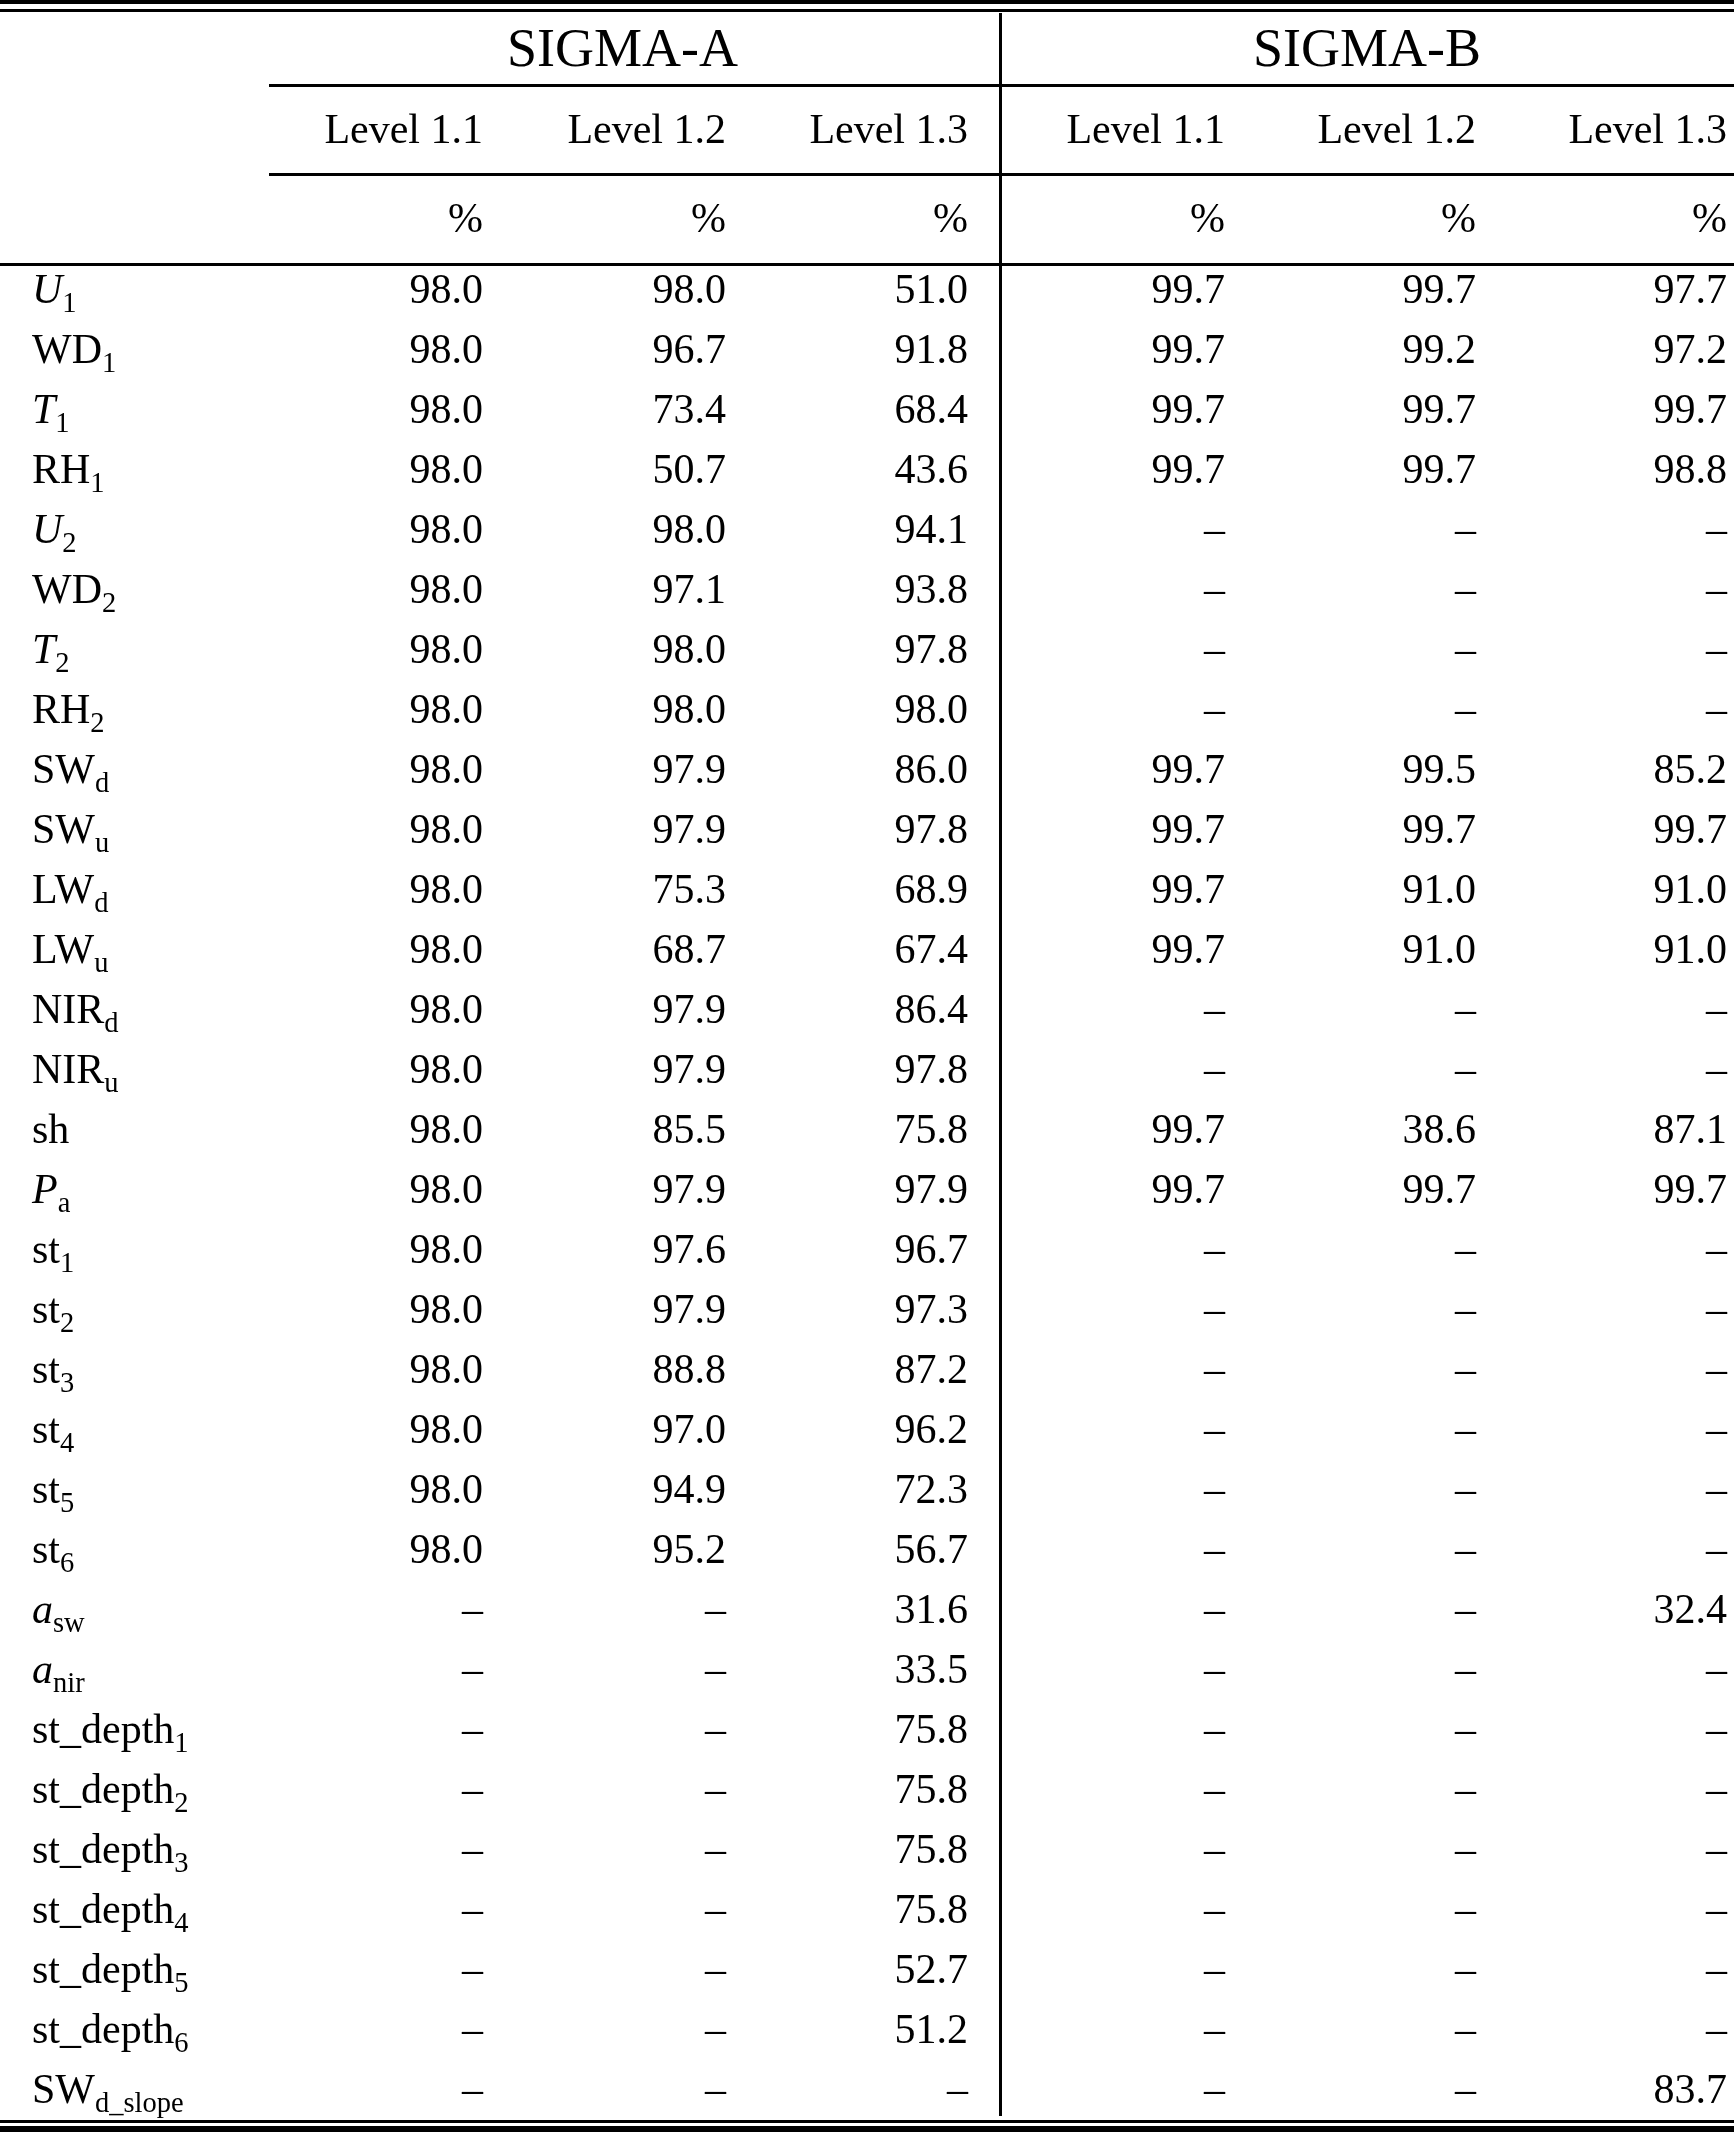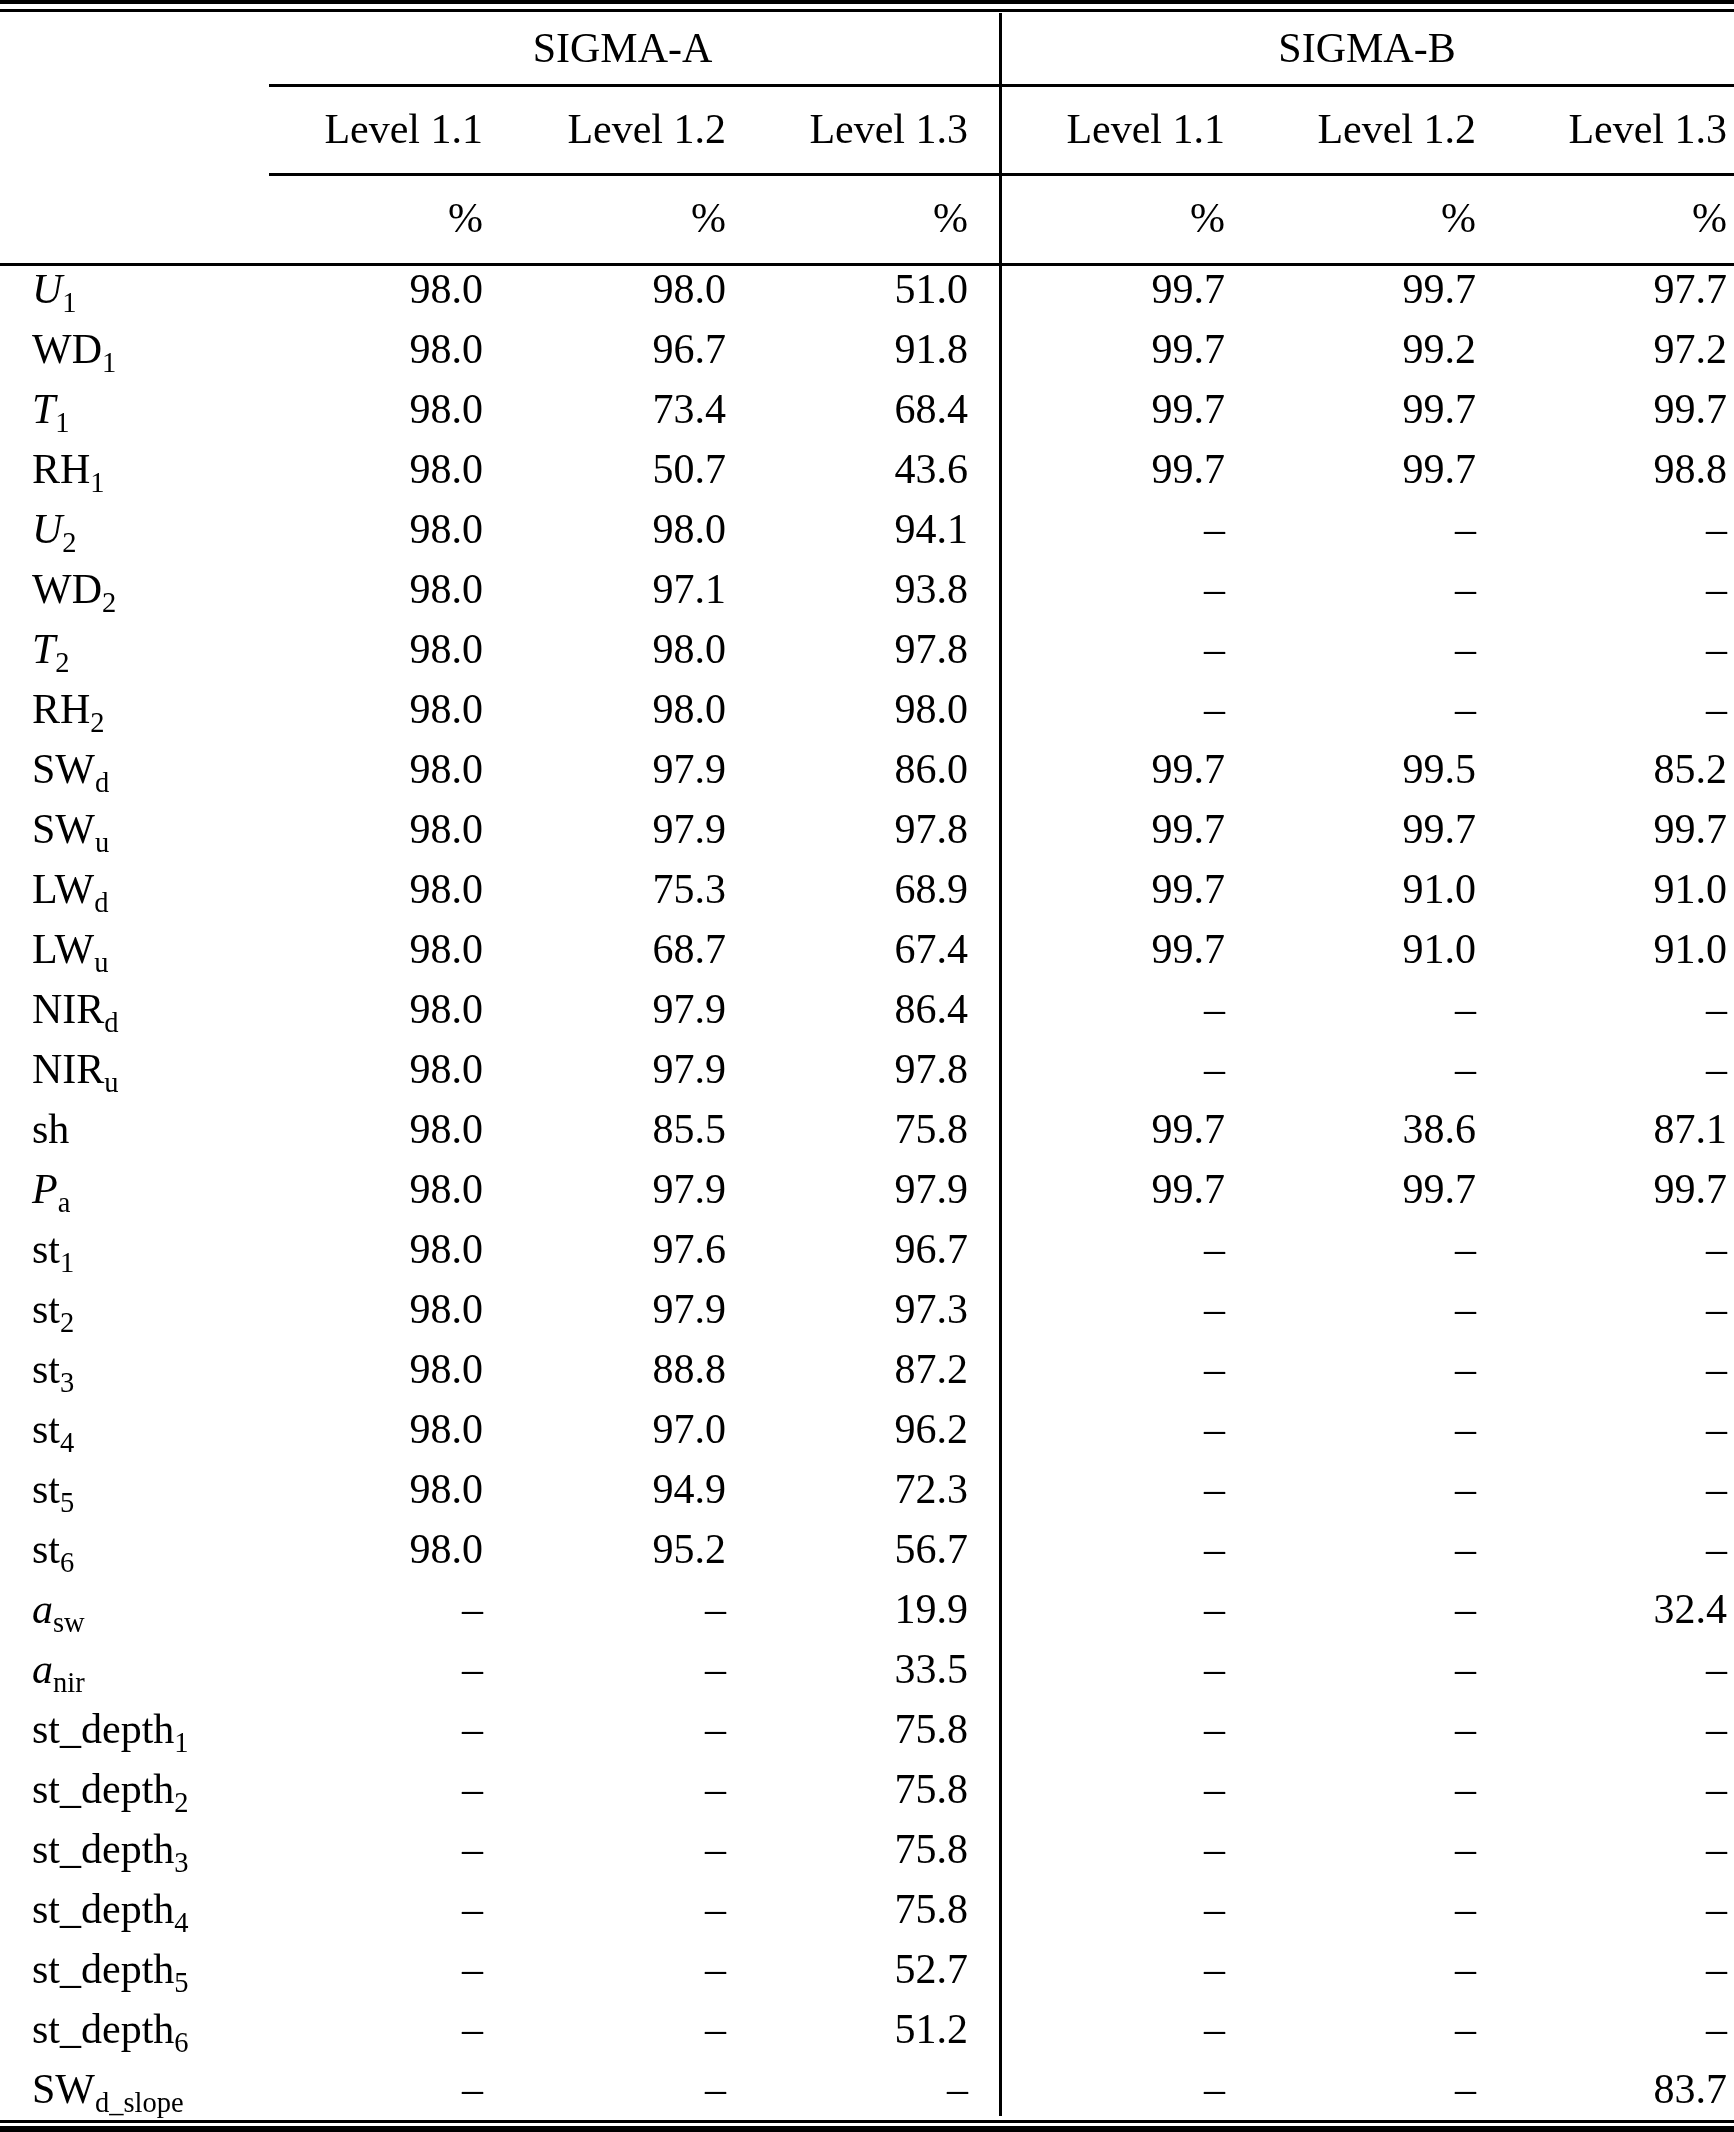"SIGMA-A" .group-hd { font-size: 42px -> 54px }
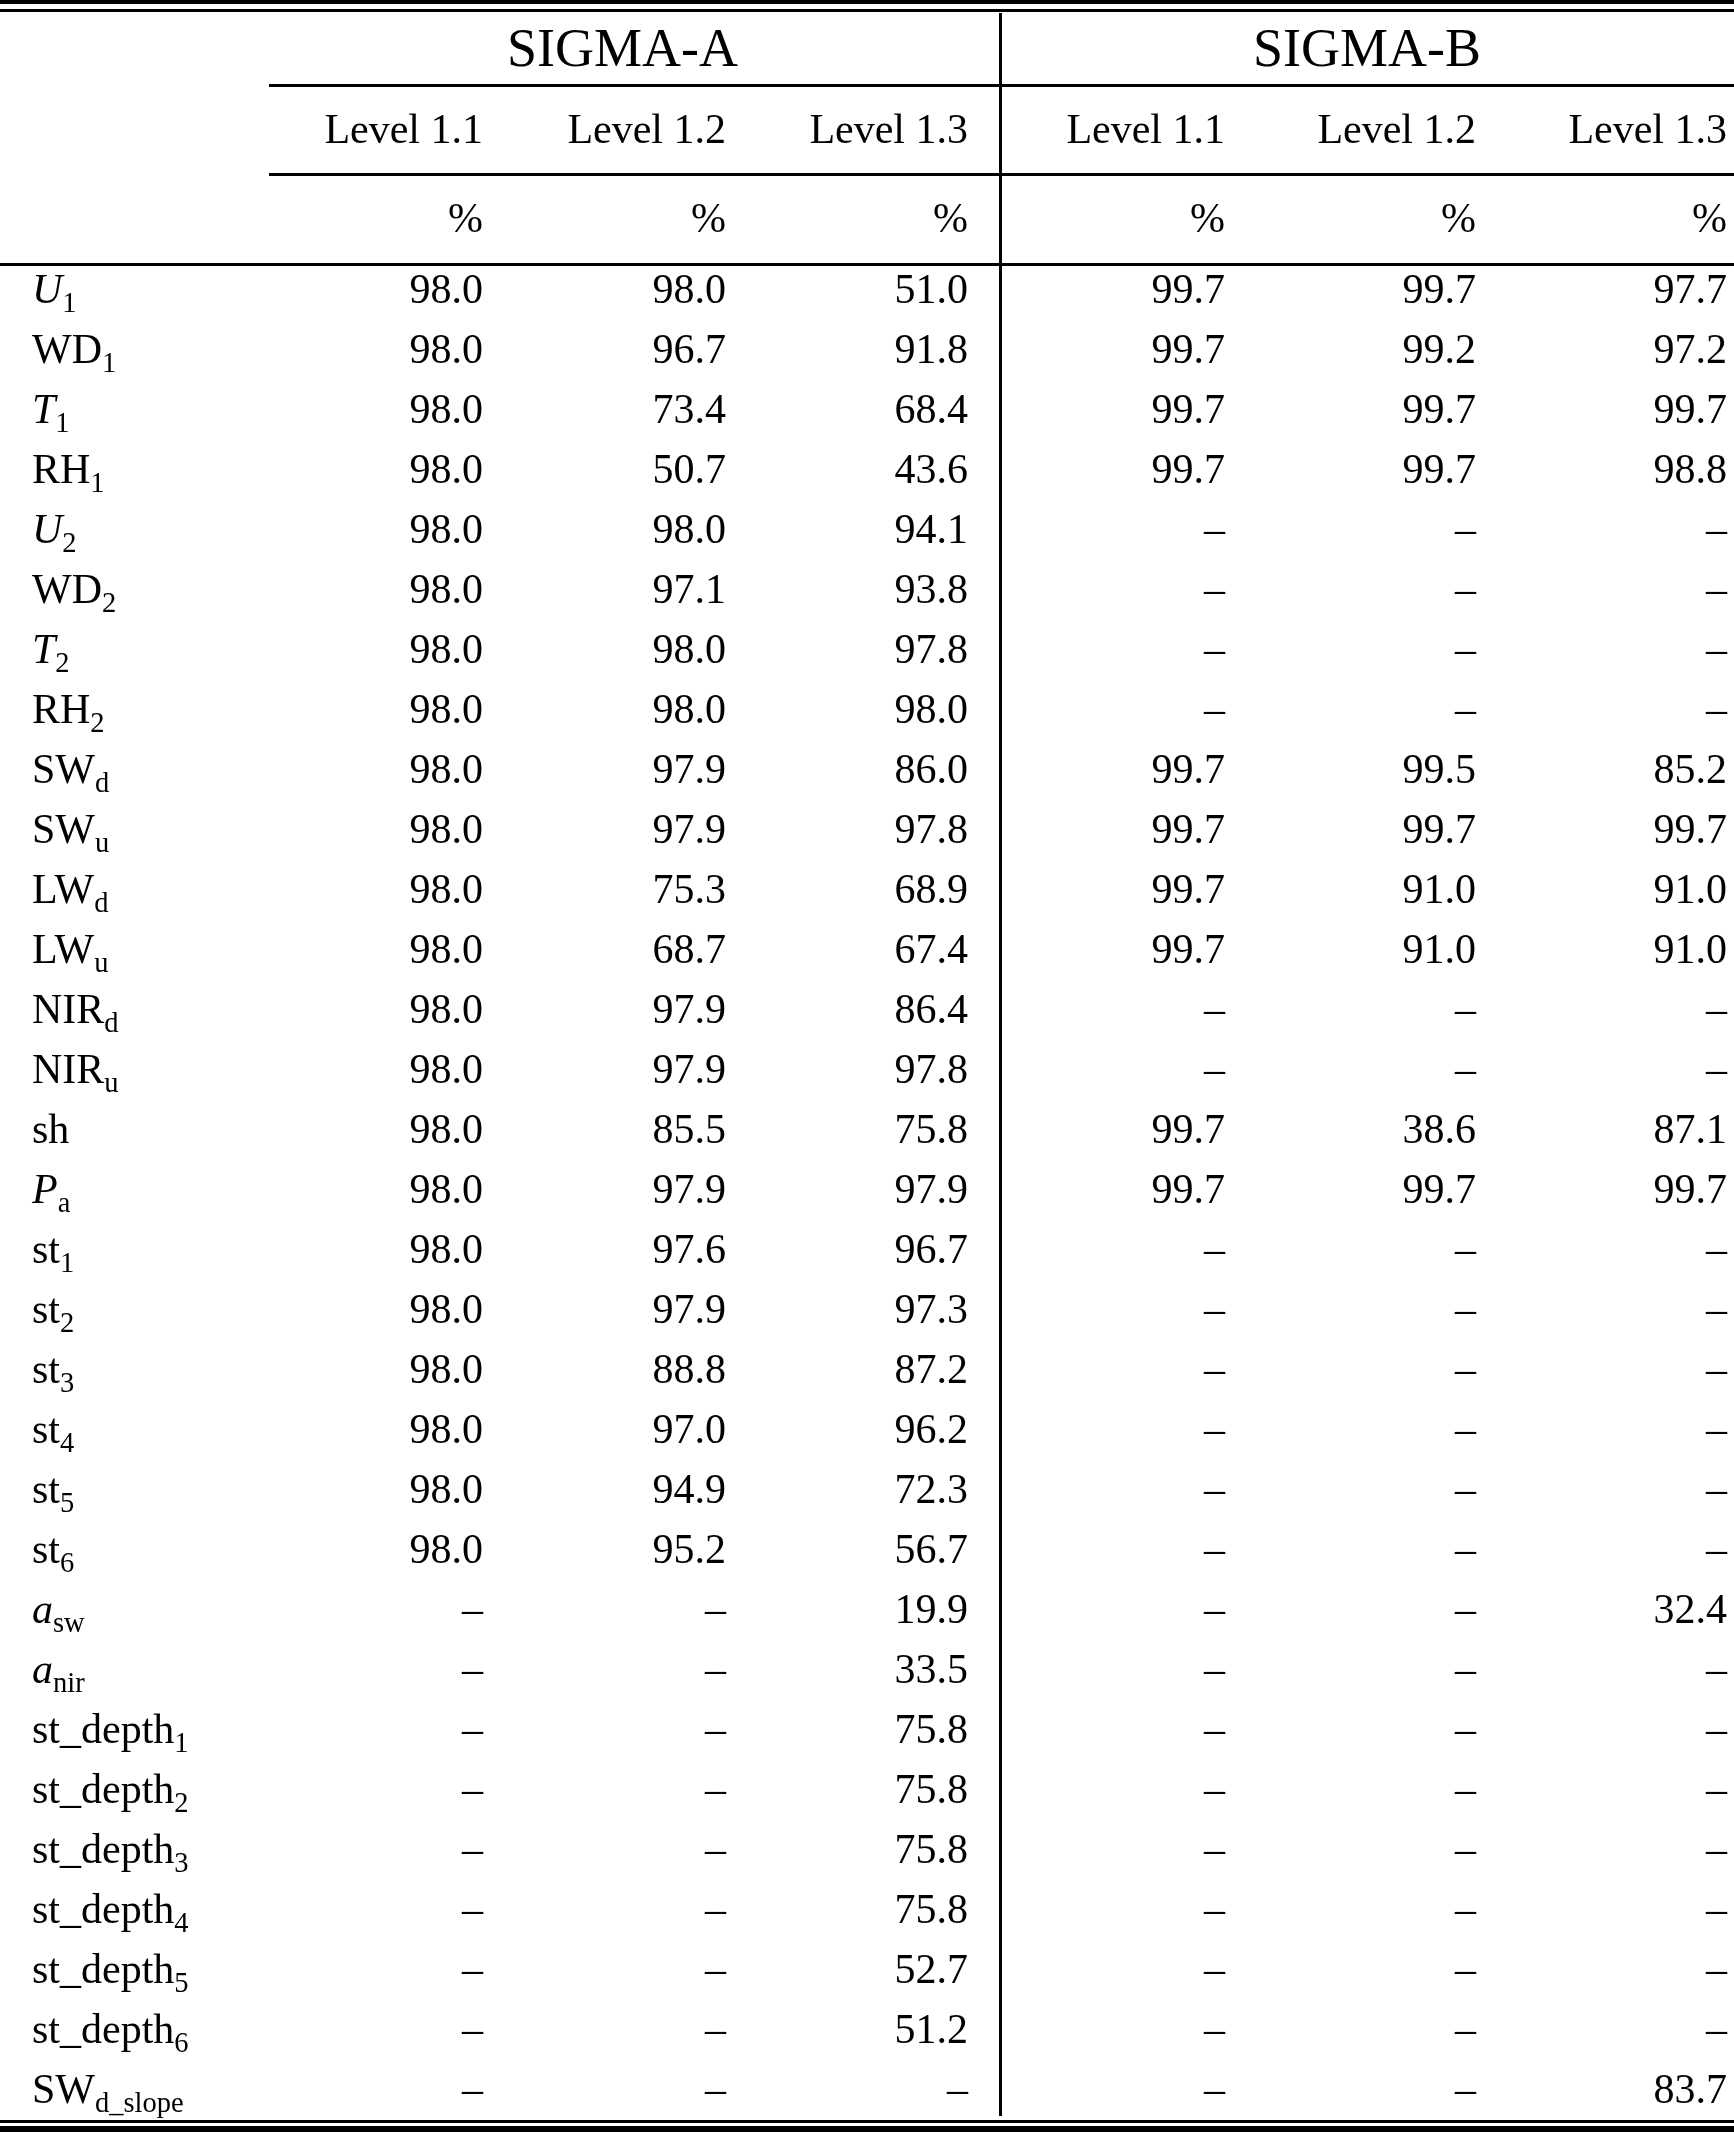"19.9" div.num { text: 19.9 -> 31.6 }
